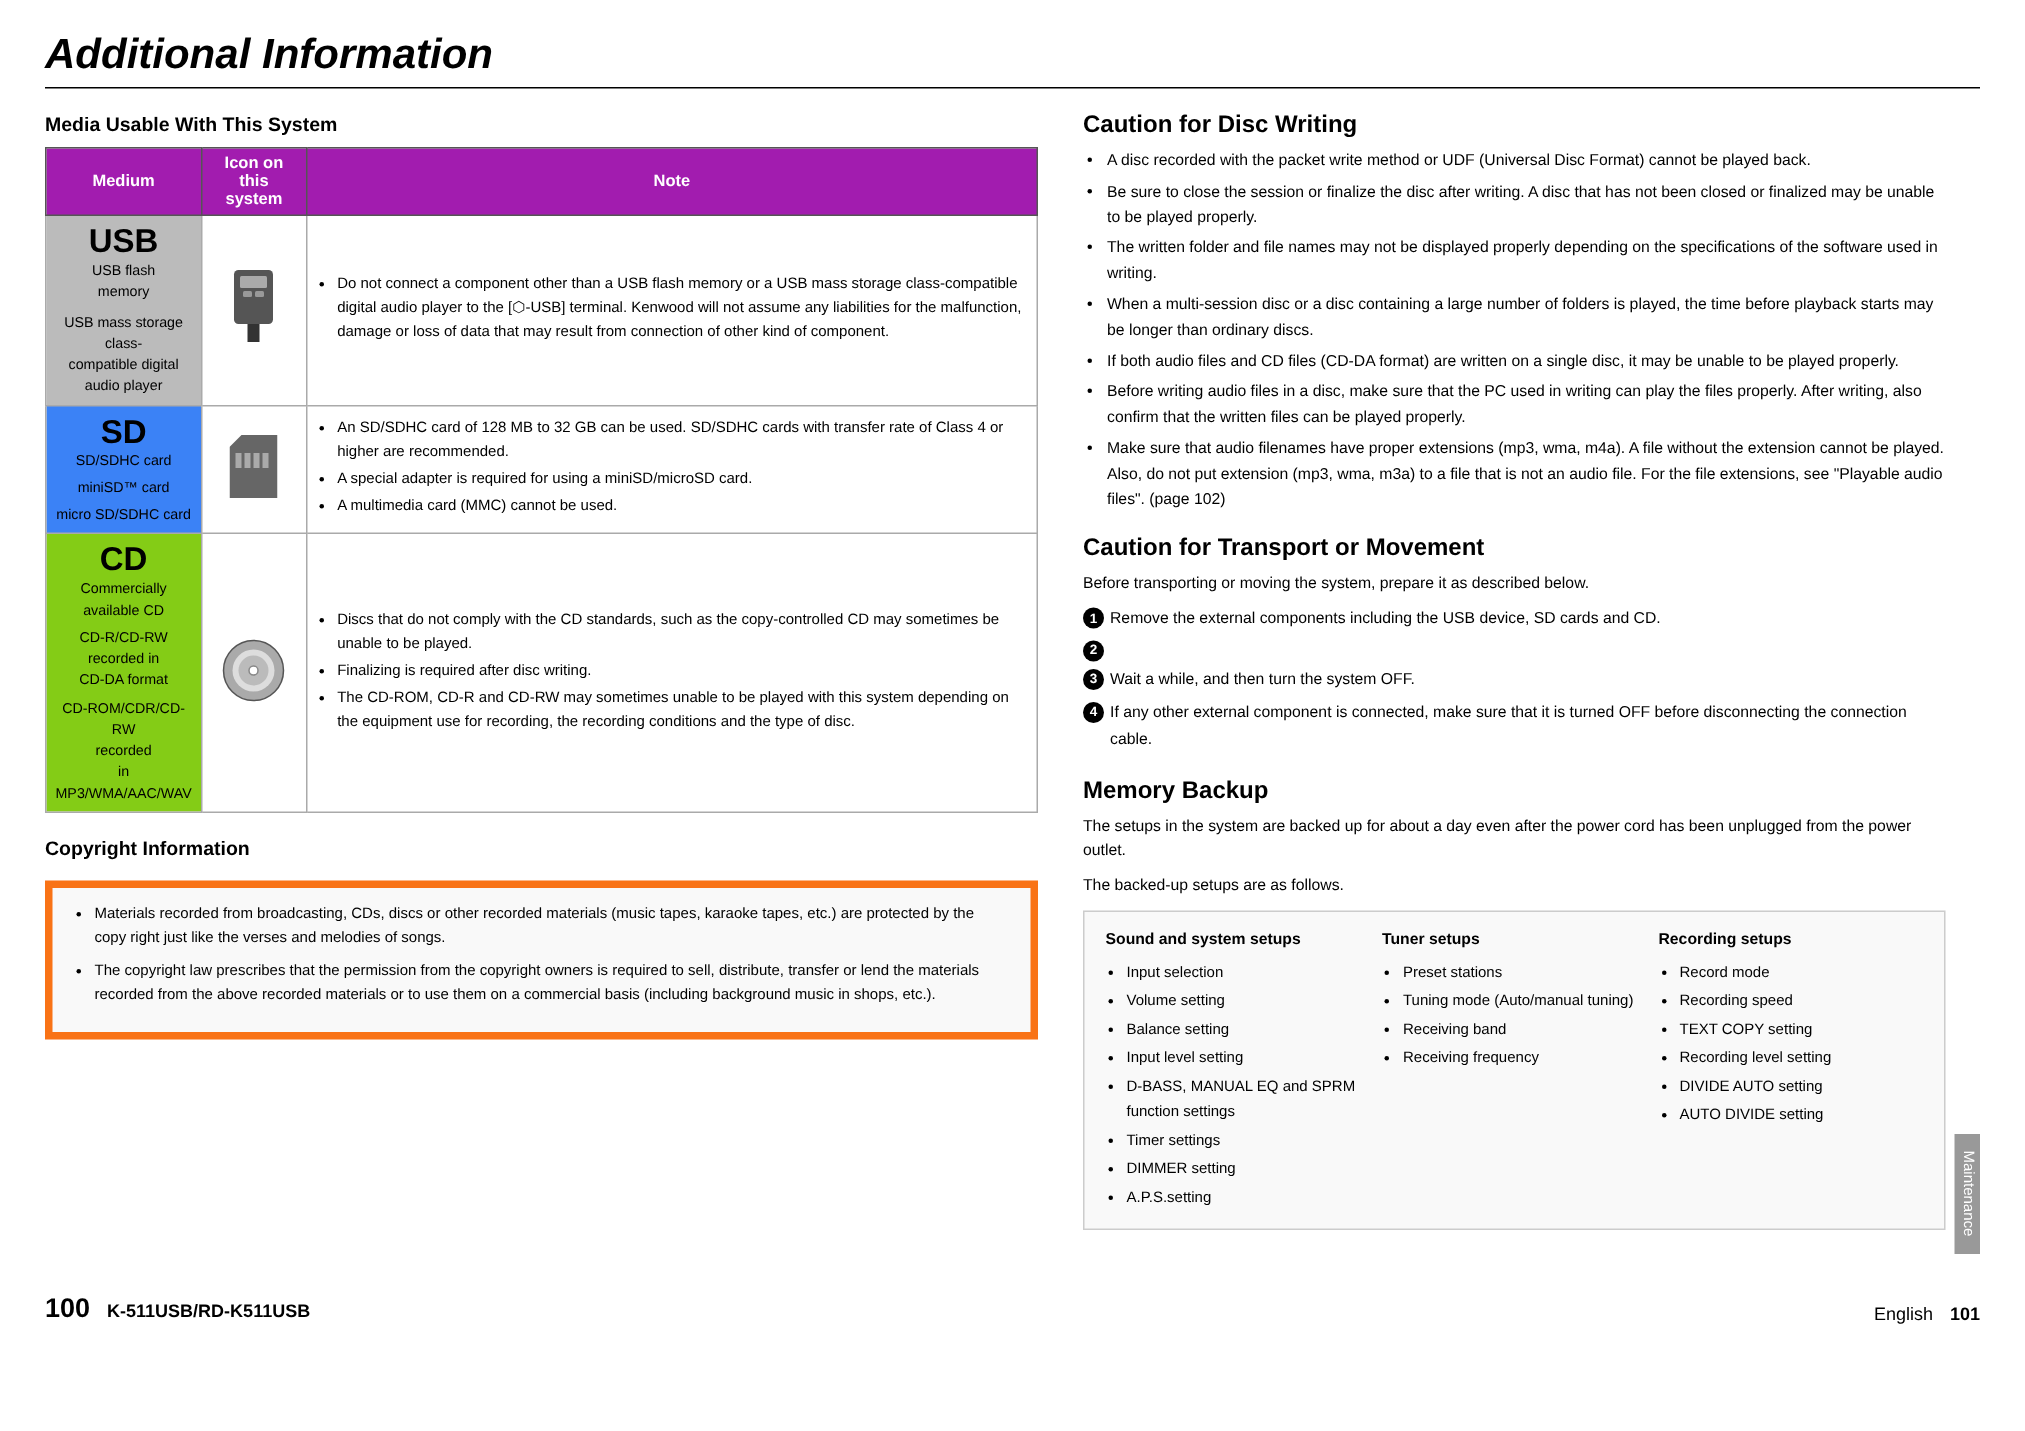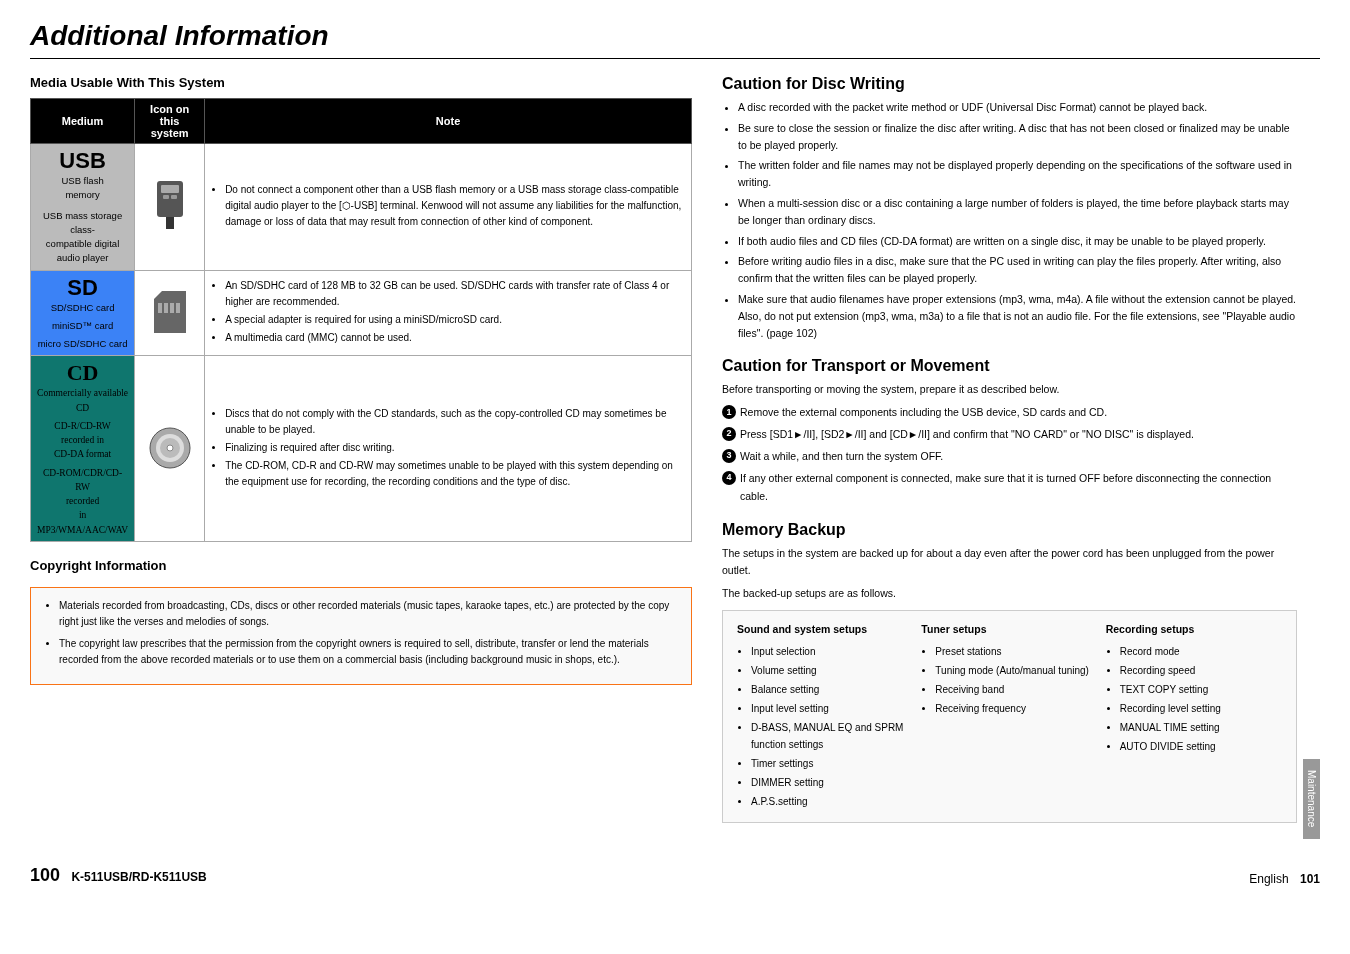"Icon on this system" .media-table th { background: #000000 -> #a21caf }
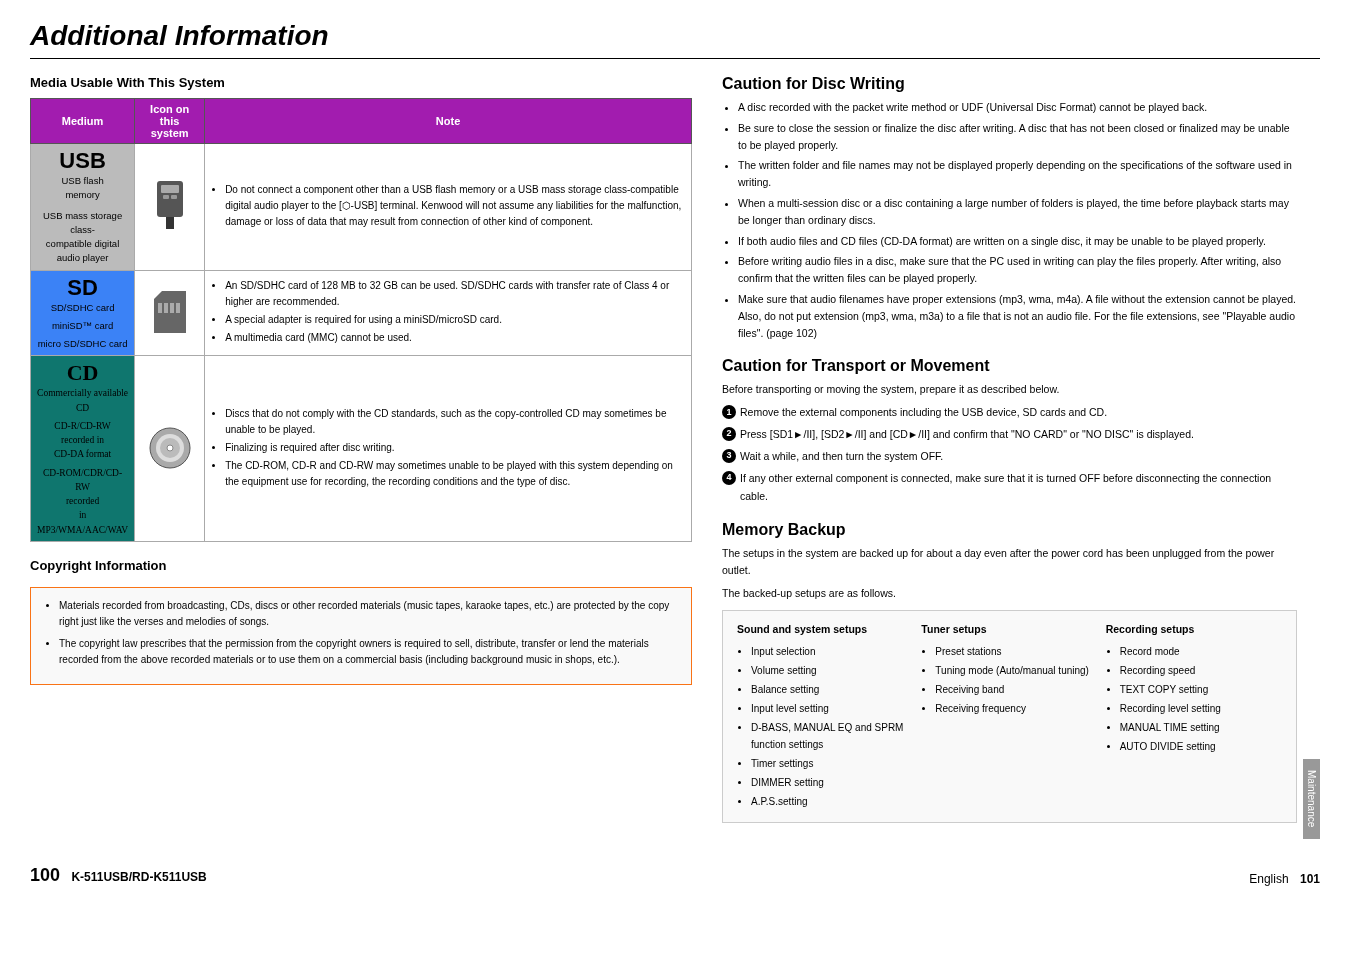"CD" td.media-label { background: #0f766e -> #84cc16; font-family: Liberation Serif, serif -> none }
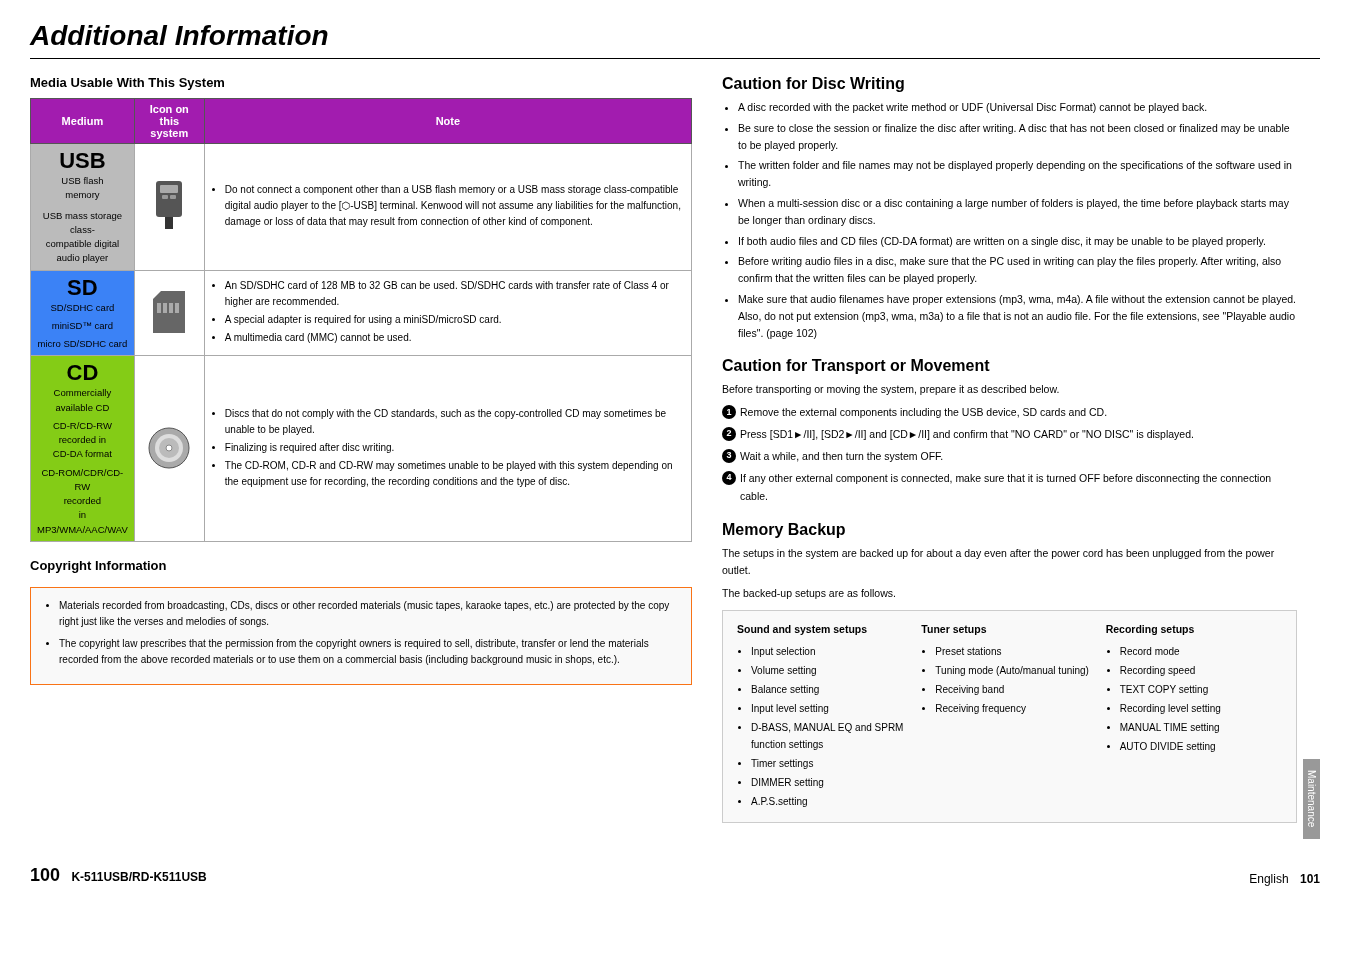"Press [SD1►/II], [SD2►/II] and [CD►/II]" span { html: <span>Press [SD1►/II], [SD2►/II] and [CD►/II] and confirm that "NO CARD" or "NO DISC" is displayed.</span> -> none }
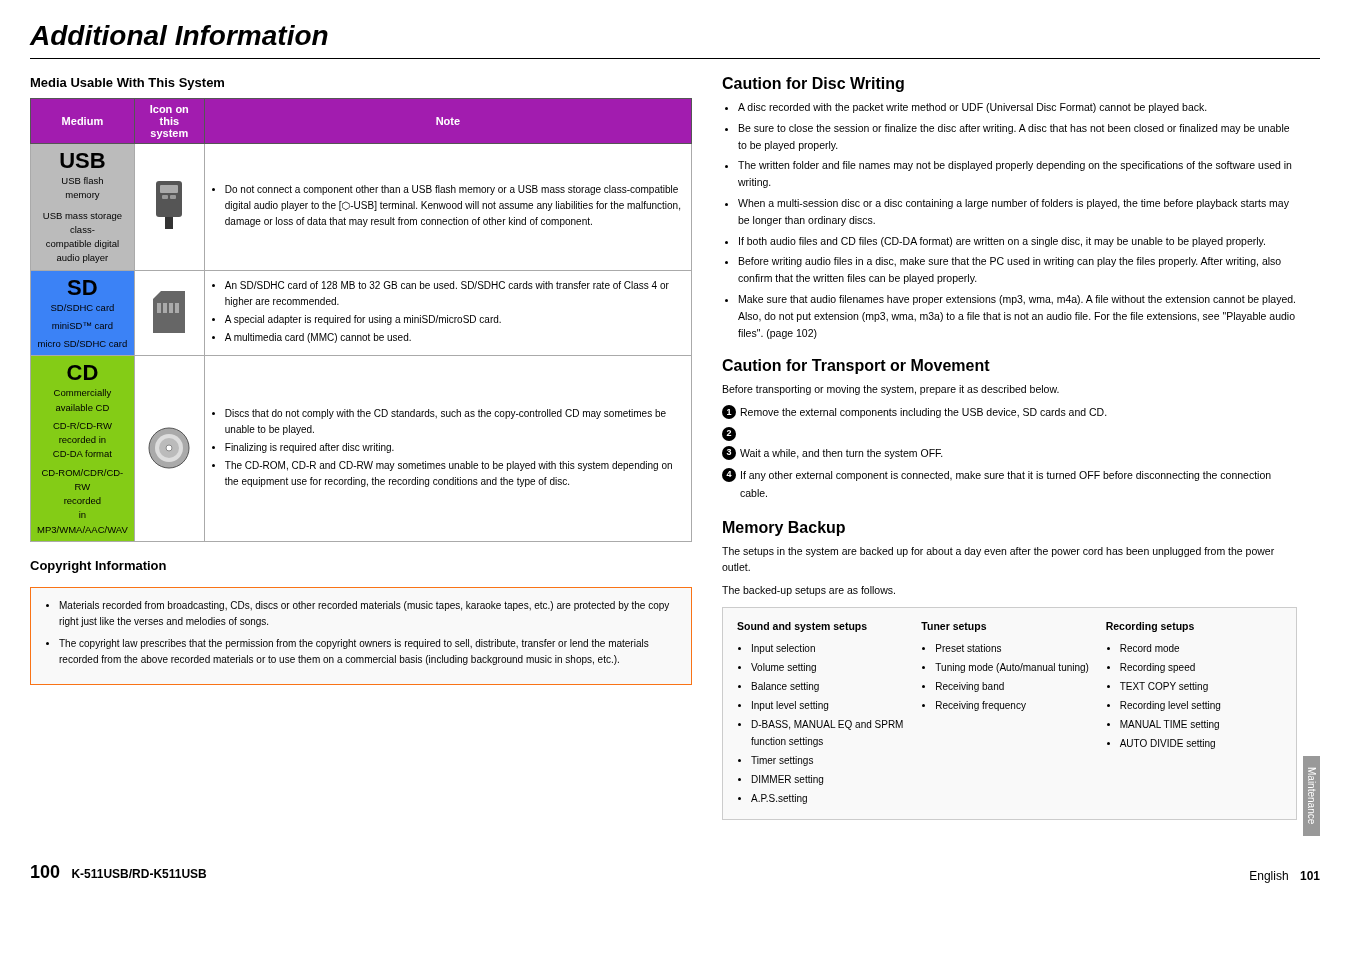"Materials recorded from broadcasting," .copyright-box { border: 1px solid #f97316 -> 5px solid #f97316 }
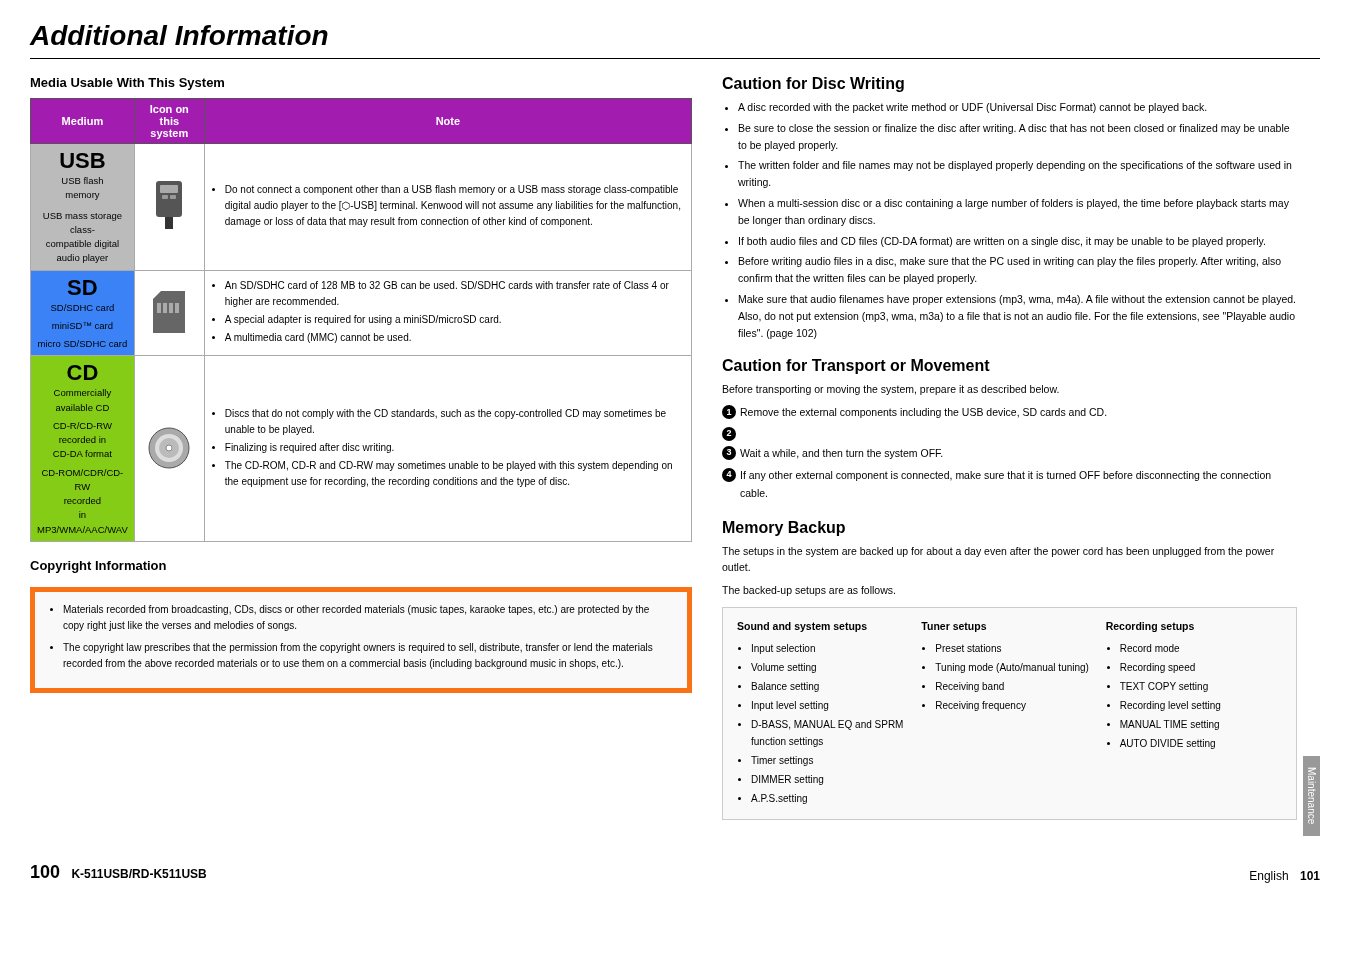"MANUAL TIME setting" li { text: MANUAL TIME -> DIVIDE AUTO }
